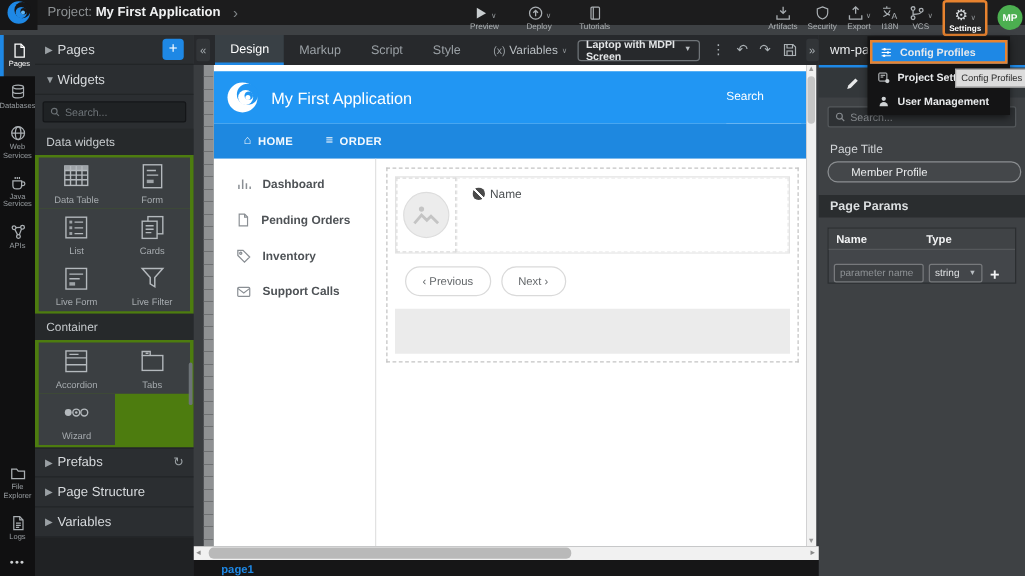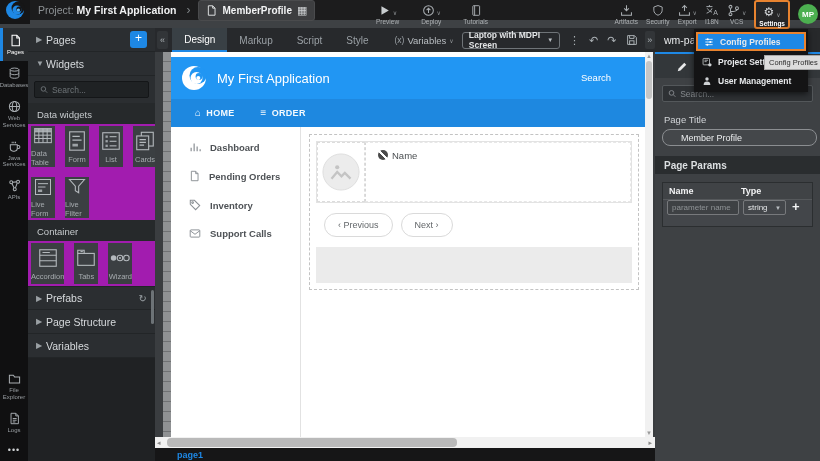"MemberProfile" div.filetab { html: <div> <svg> <path></path> <path></path> </svg> <span>MemberProfile</span> <span>▦</span> </div> -> none }
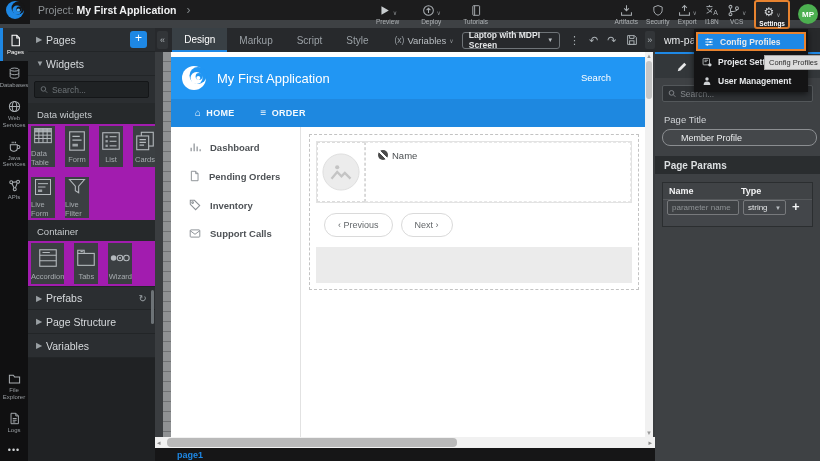"Data Table" .tiles { background: #a21caf -> #4d7c0f; gap: 10px -> 0; grid-template-columns: 1fr 1fr 1fr 1fr -> 1fr 1fr }
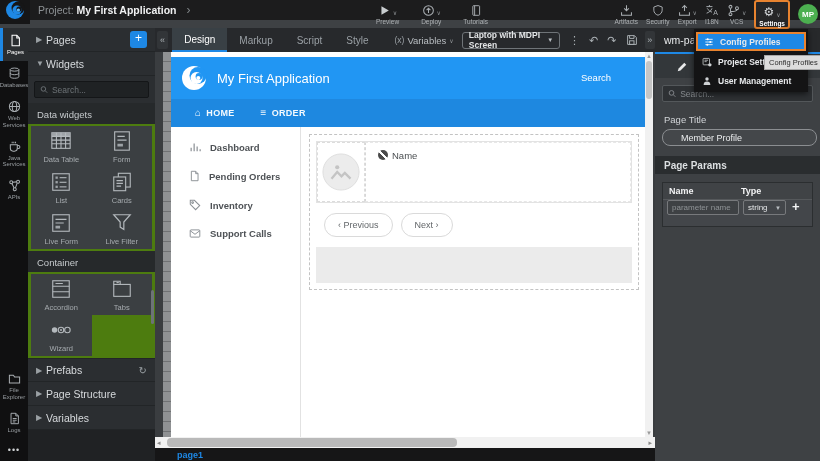"parameter name" .ptable .pbody { align-items: flex-start -> flex-end }
